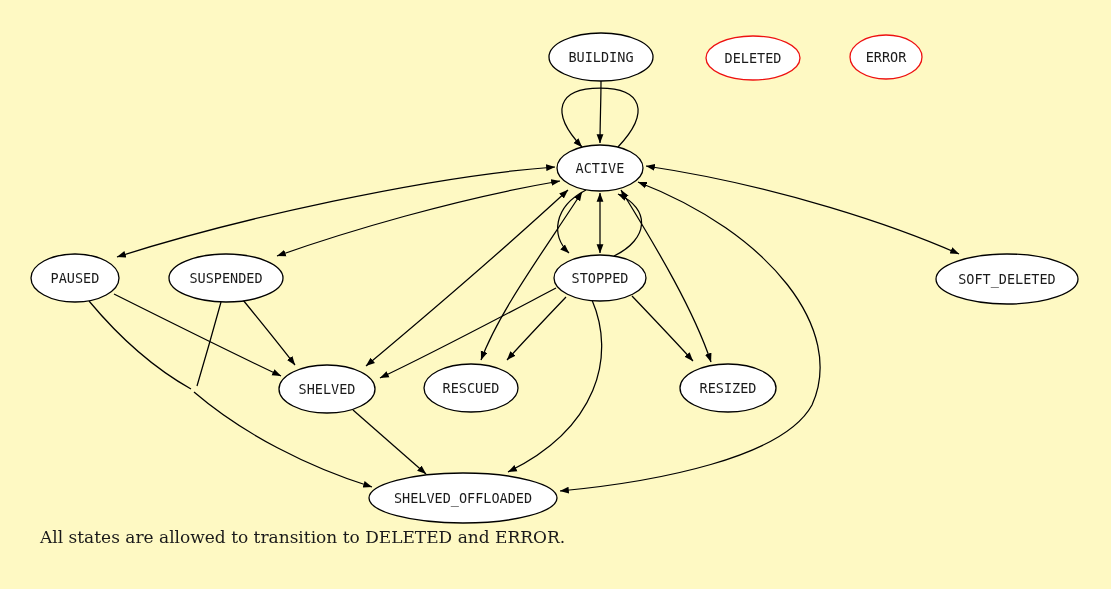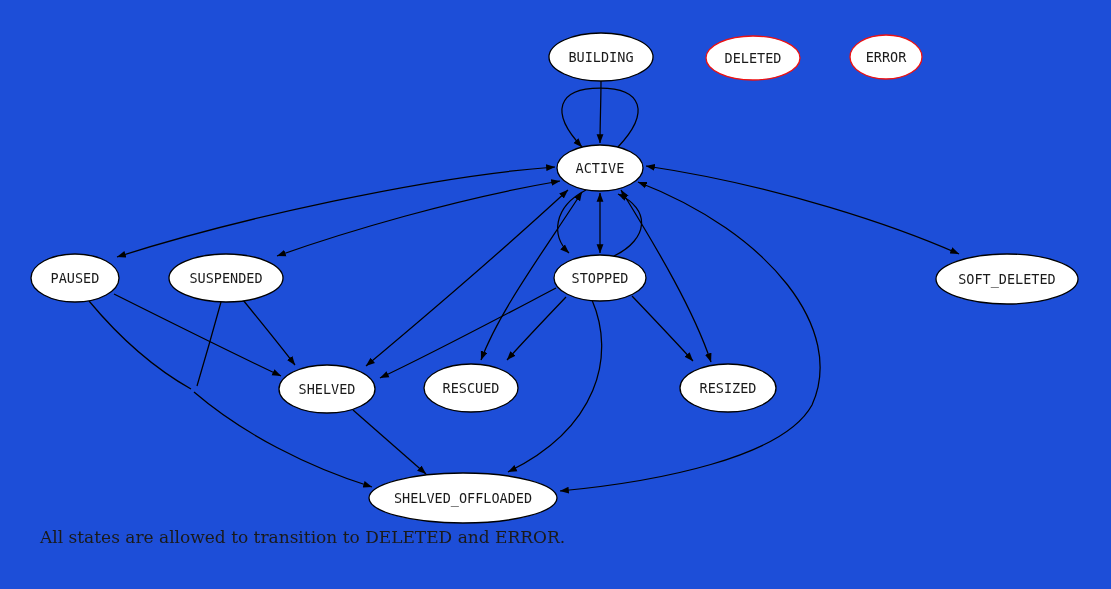"BUILDING" .canvas { background: #1d4ed8 -> #fef9c3 }
